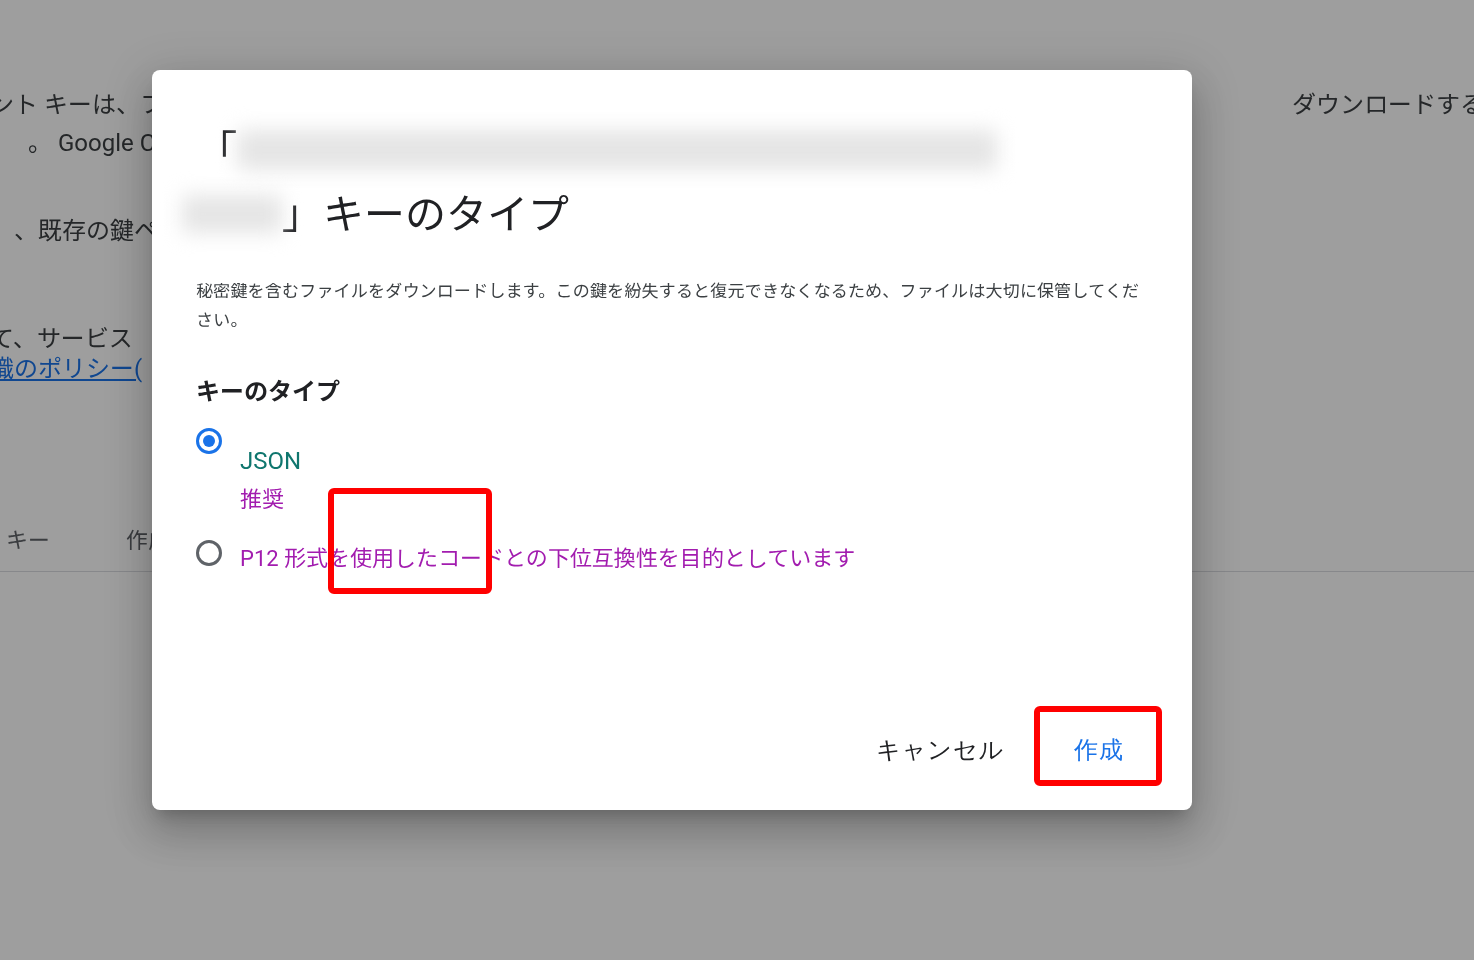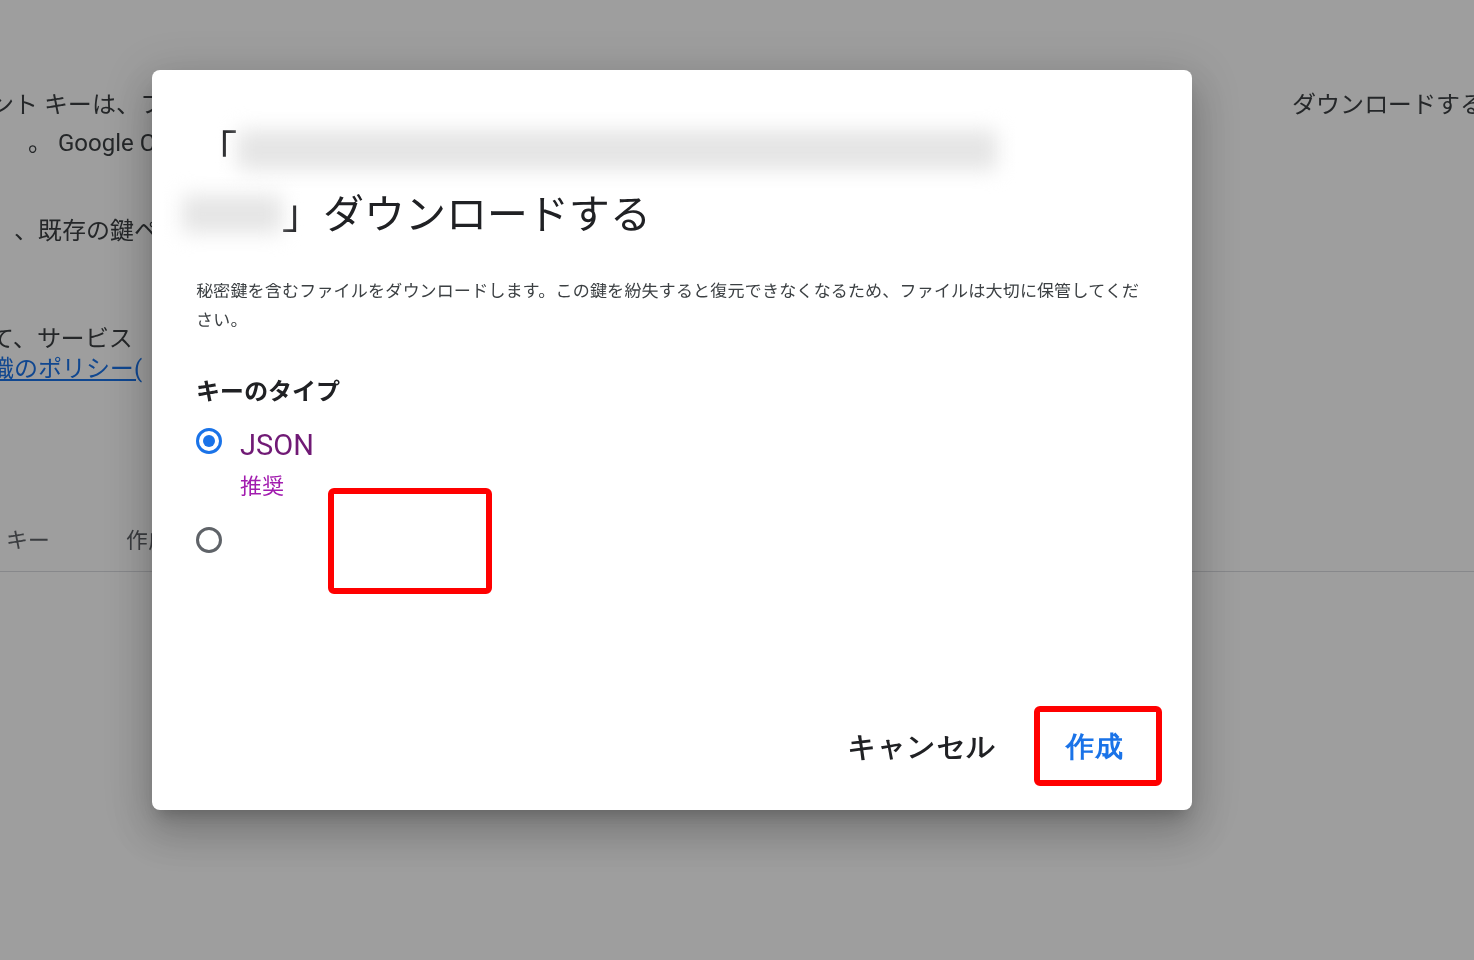"」ダウンロードする" span { text: ダウンロードする -> キーのタイプ }
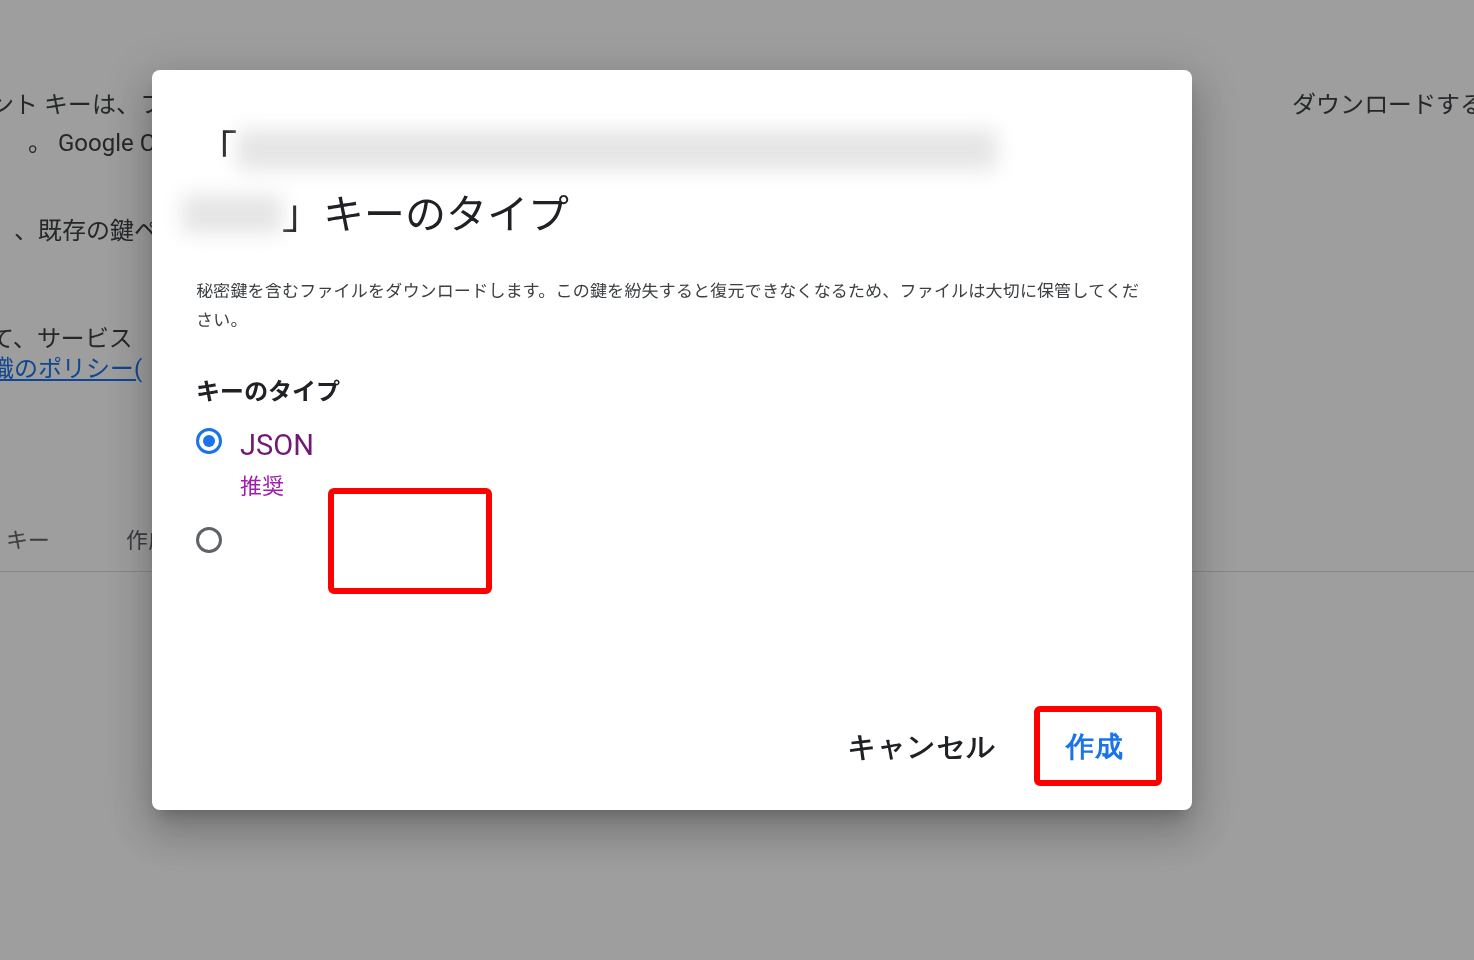"JSON" .radio-title { color: #701a75 -> #0f766e; font-size: 29px -> 24px; margin-top: none -> 20px }
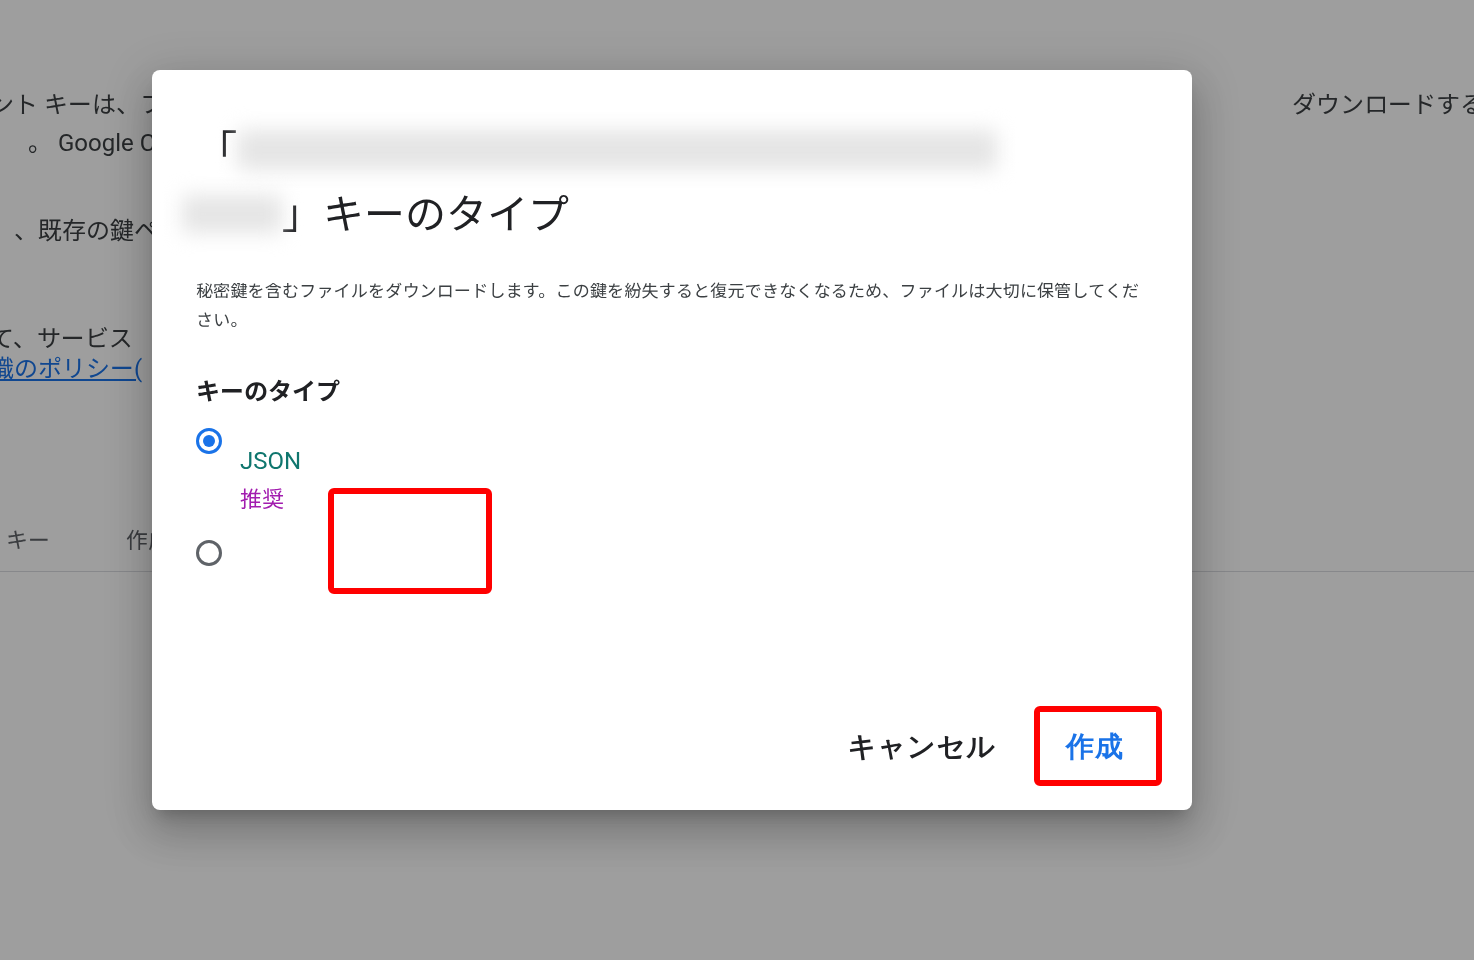"P12 形式を使用したコードとの下位互換性を目的としています" span.radio-subtitle { html: none -> <span>P12 形式を使用したコードとの下位互換性を目的としています</span> }
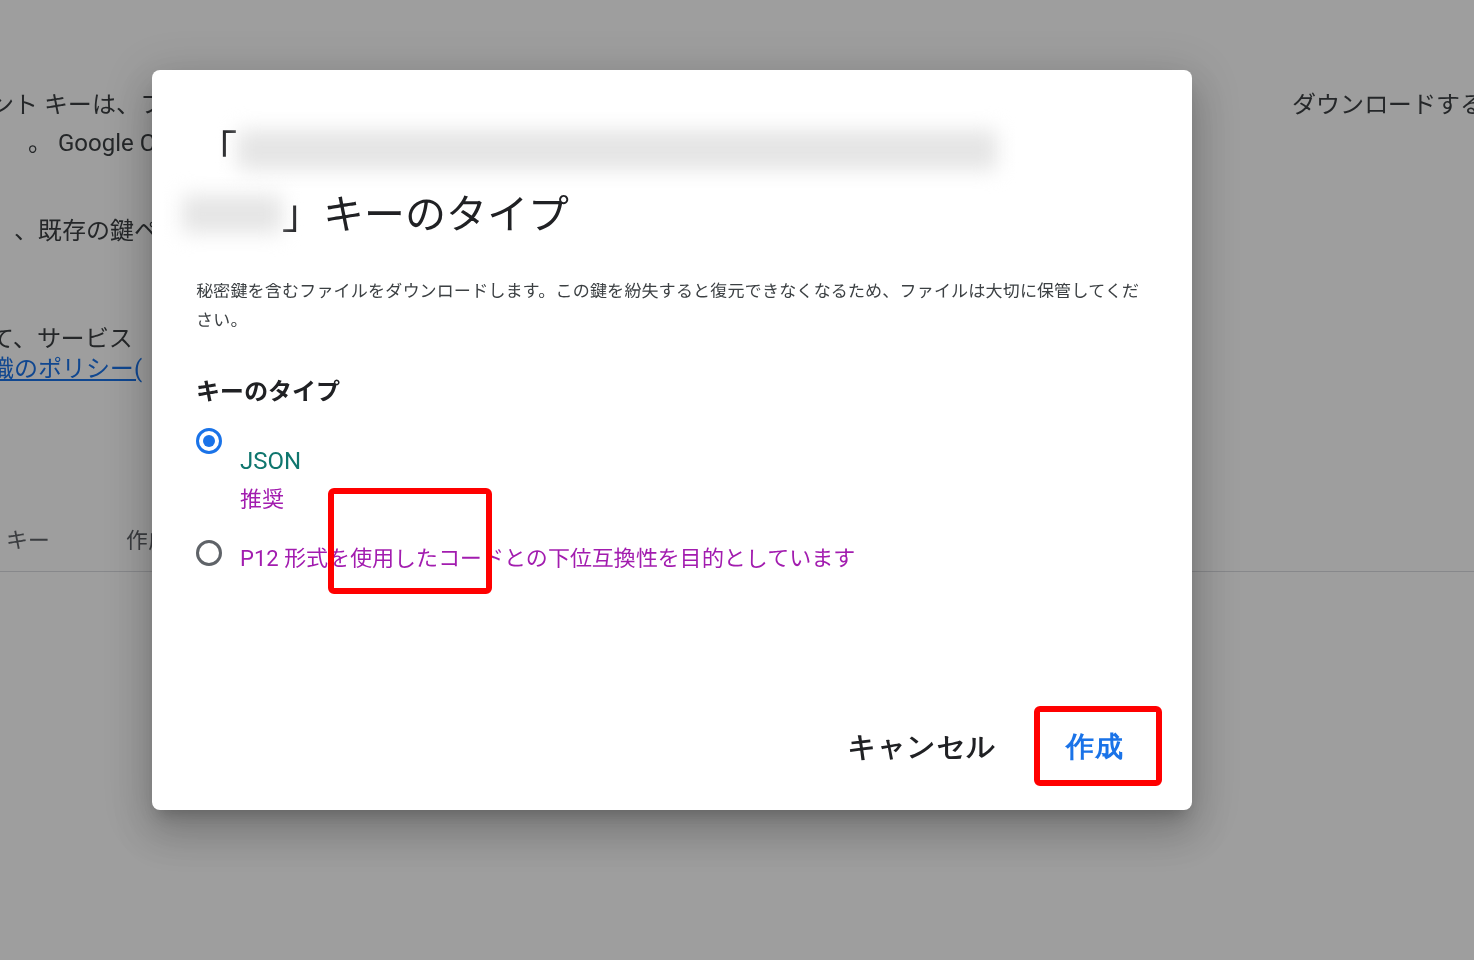"キャンセル" .btn { font-size: 28px -> 24px; font-weight: 700 -> 400 }
